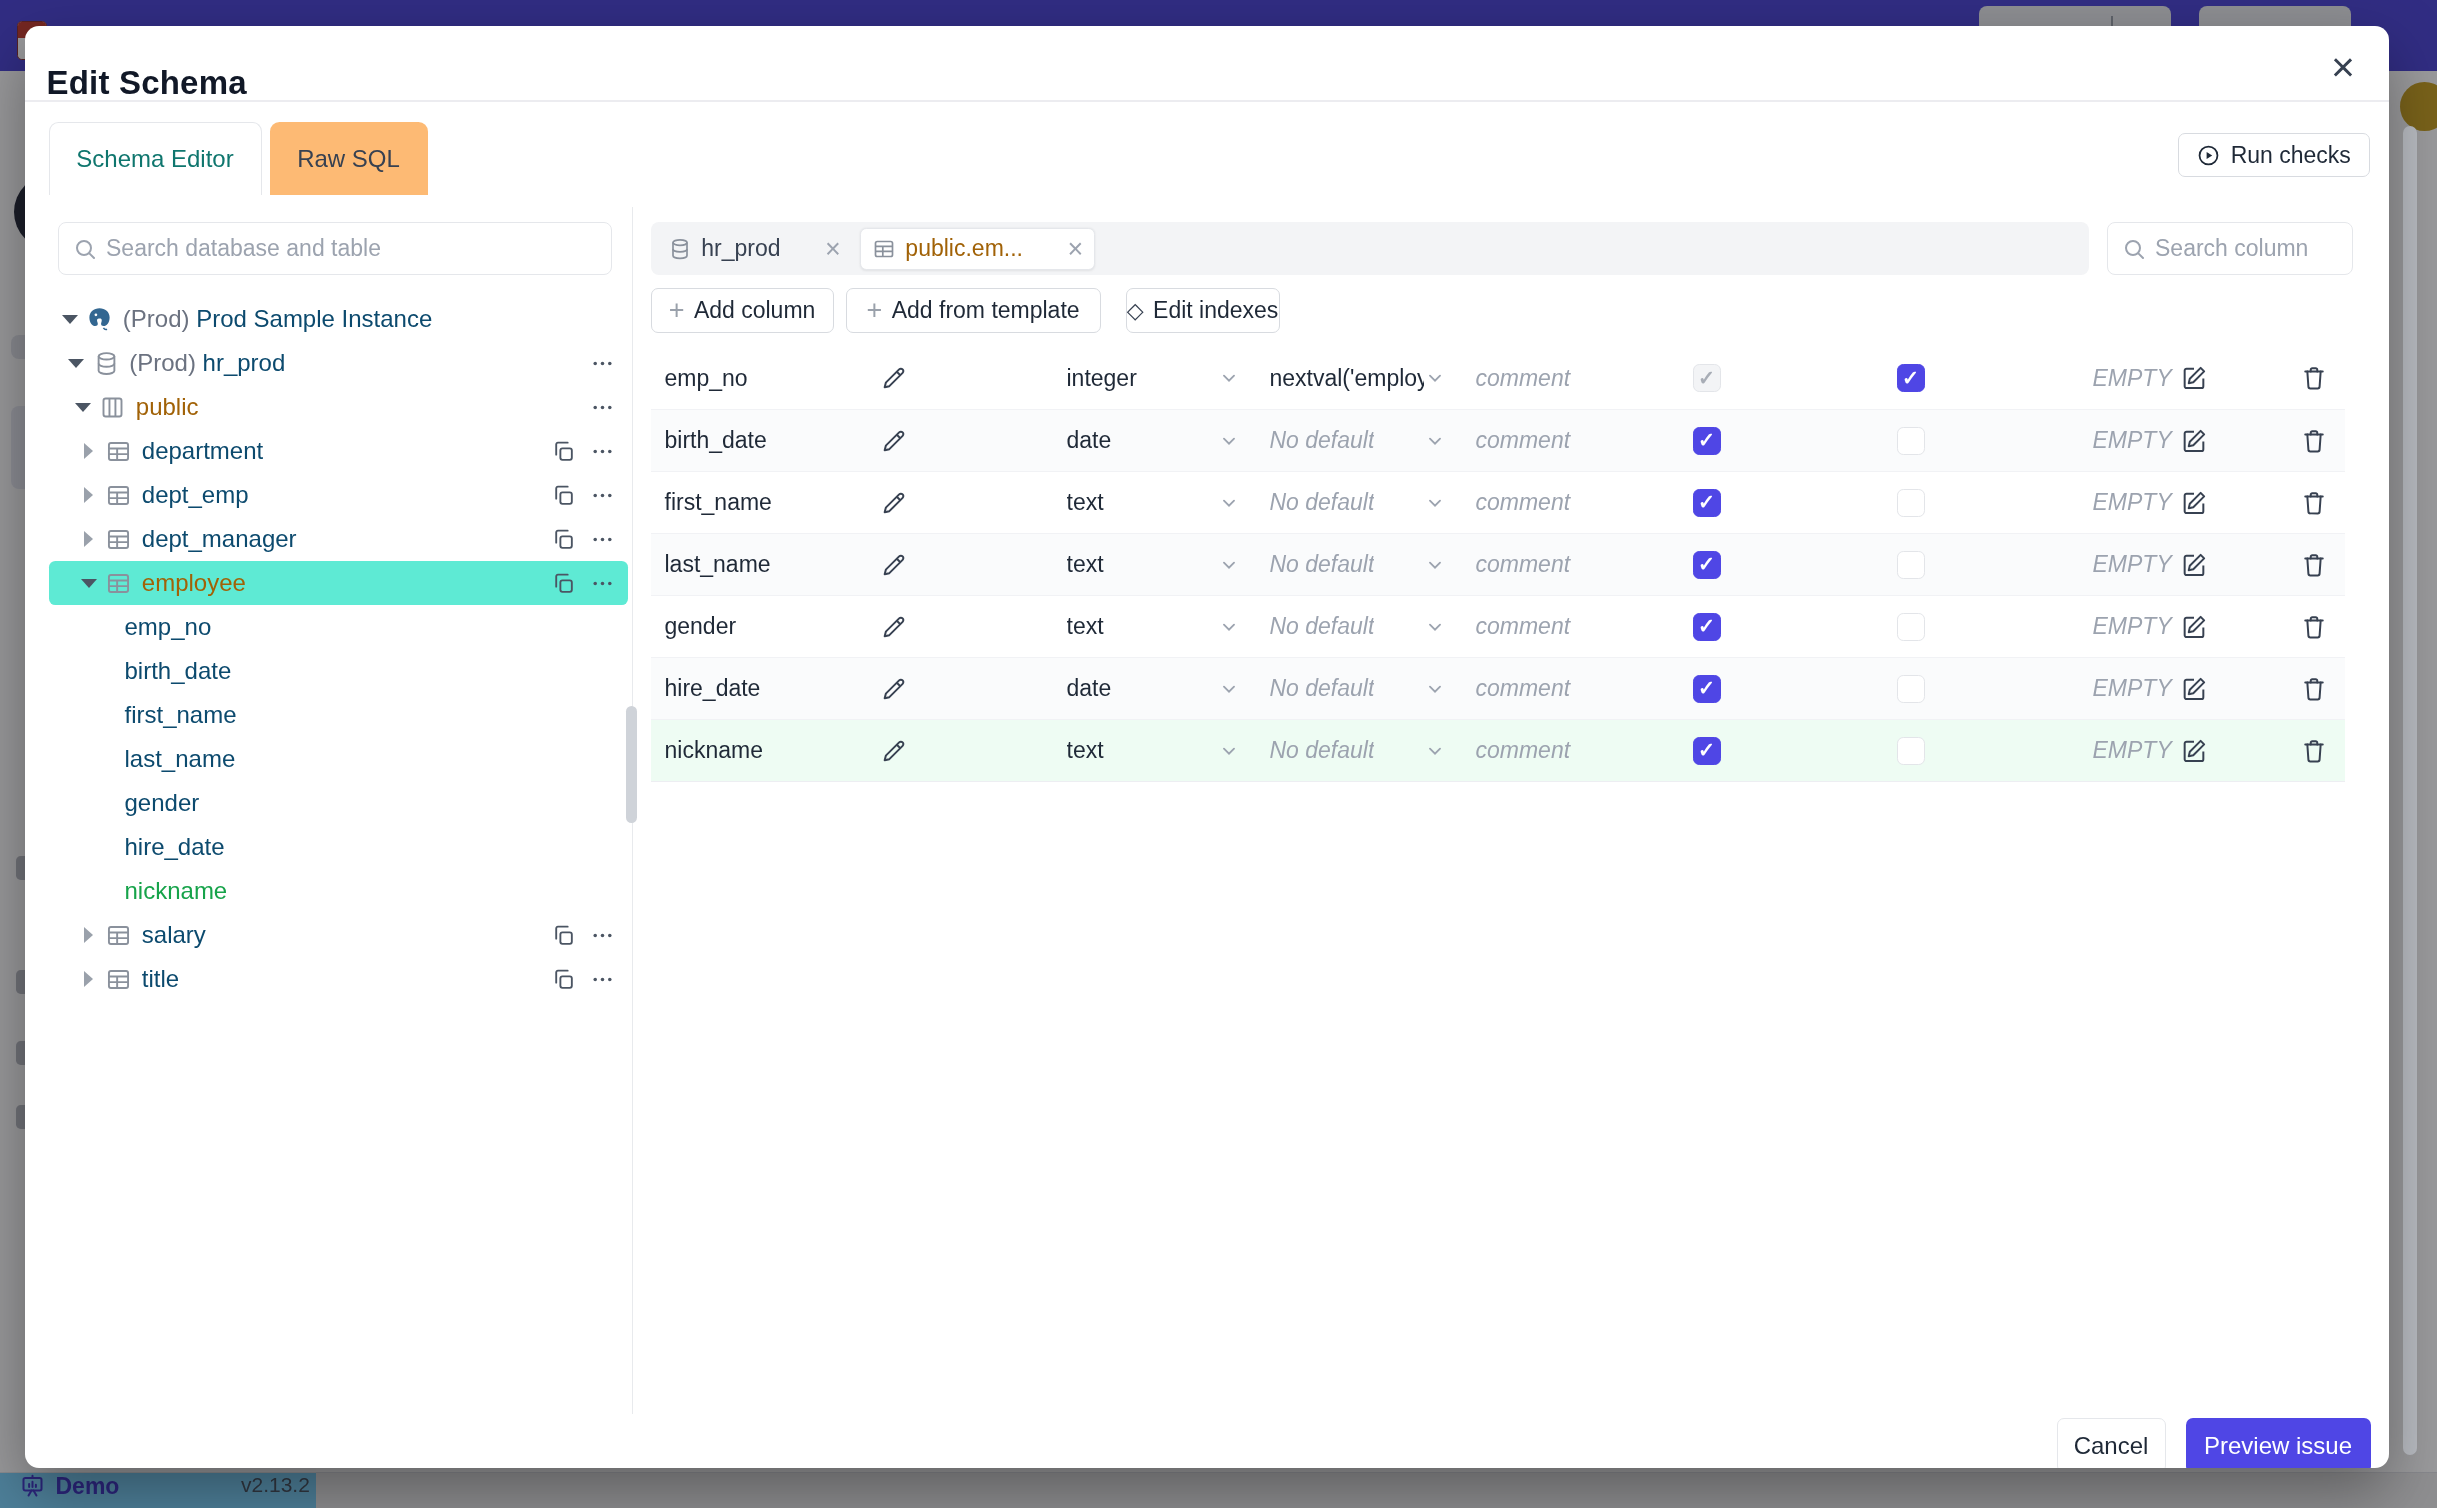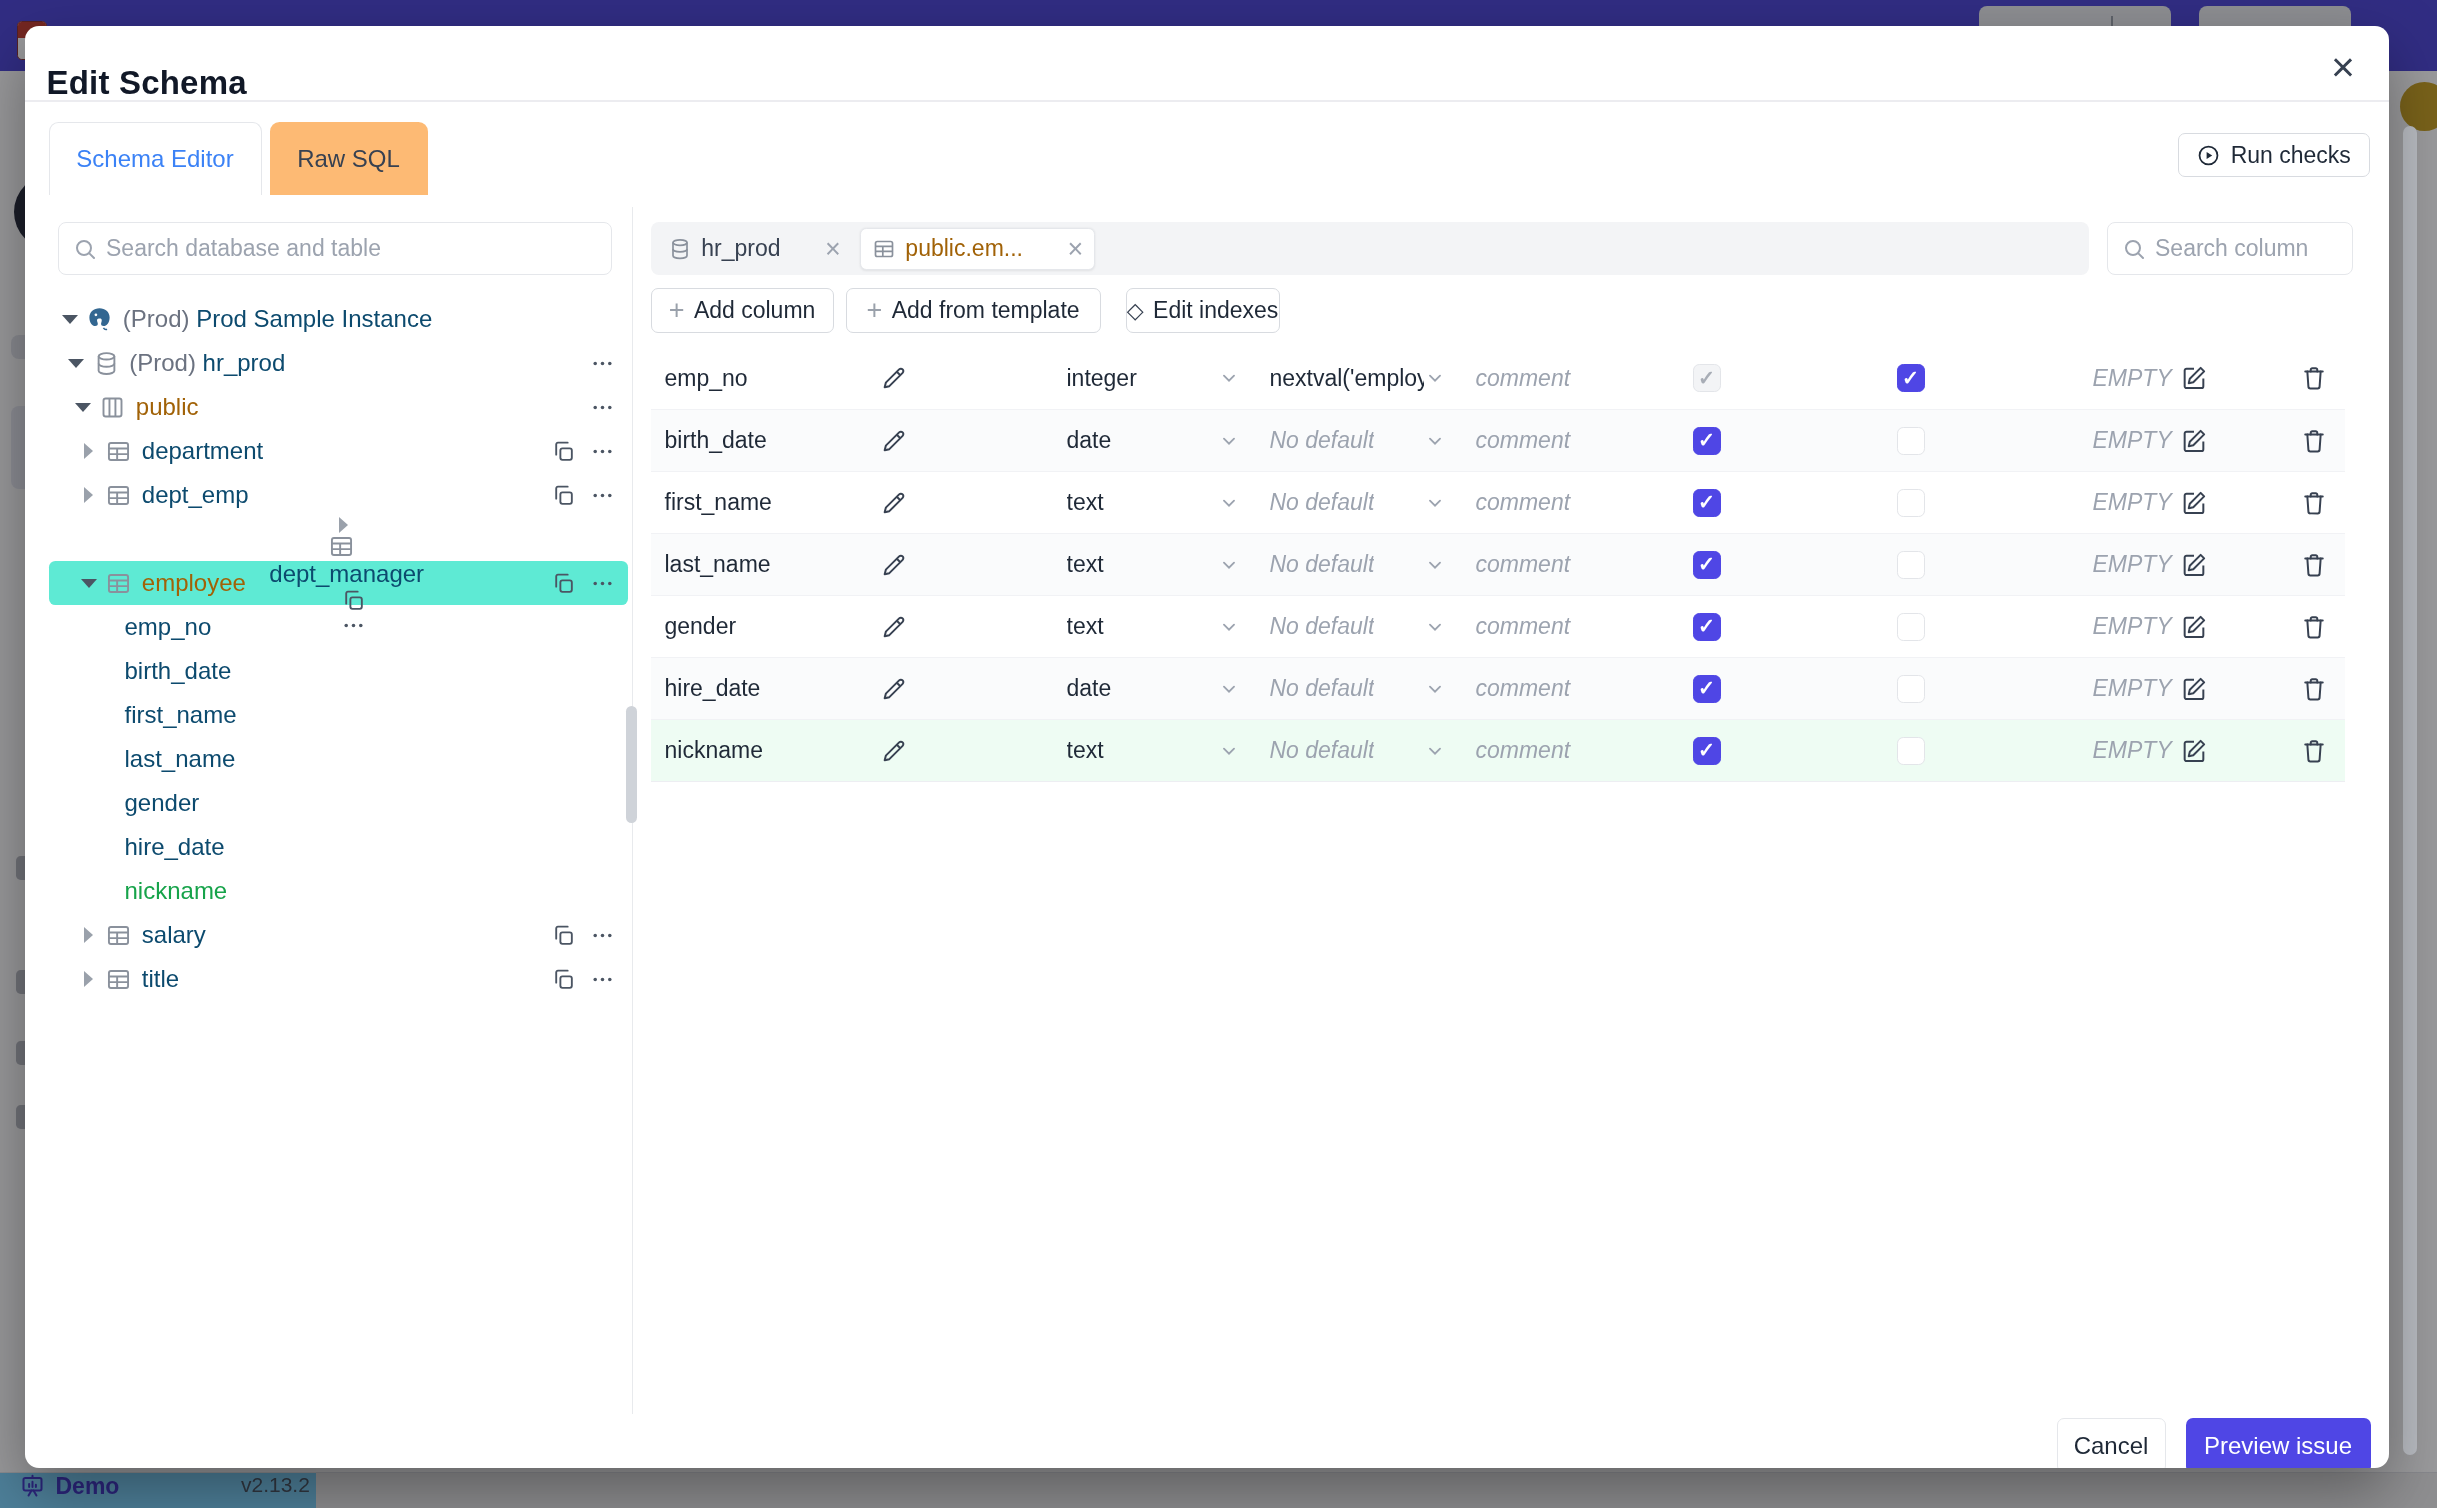"Schema Editor" .tab.active { color: #3b82f6 -> #0f766e }
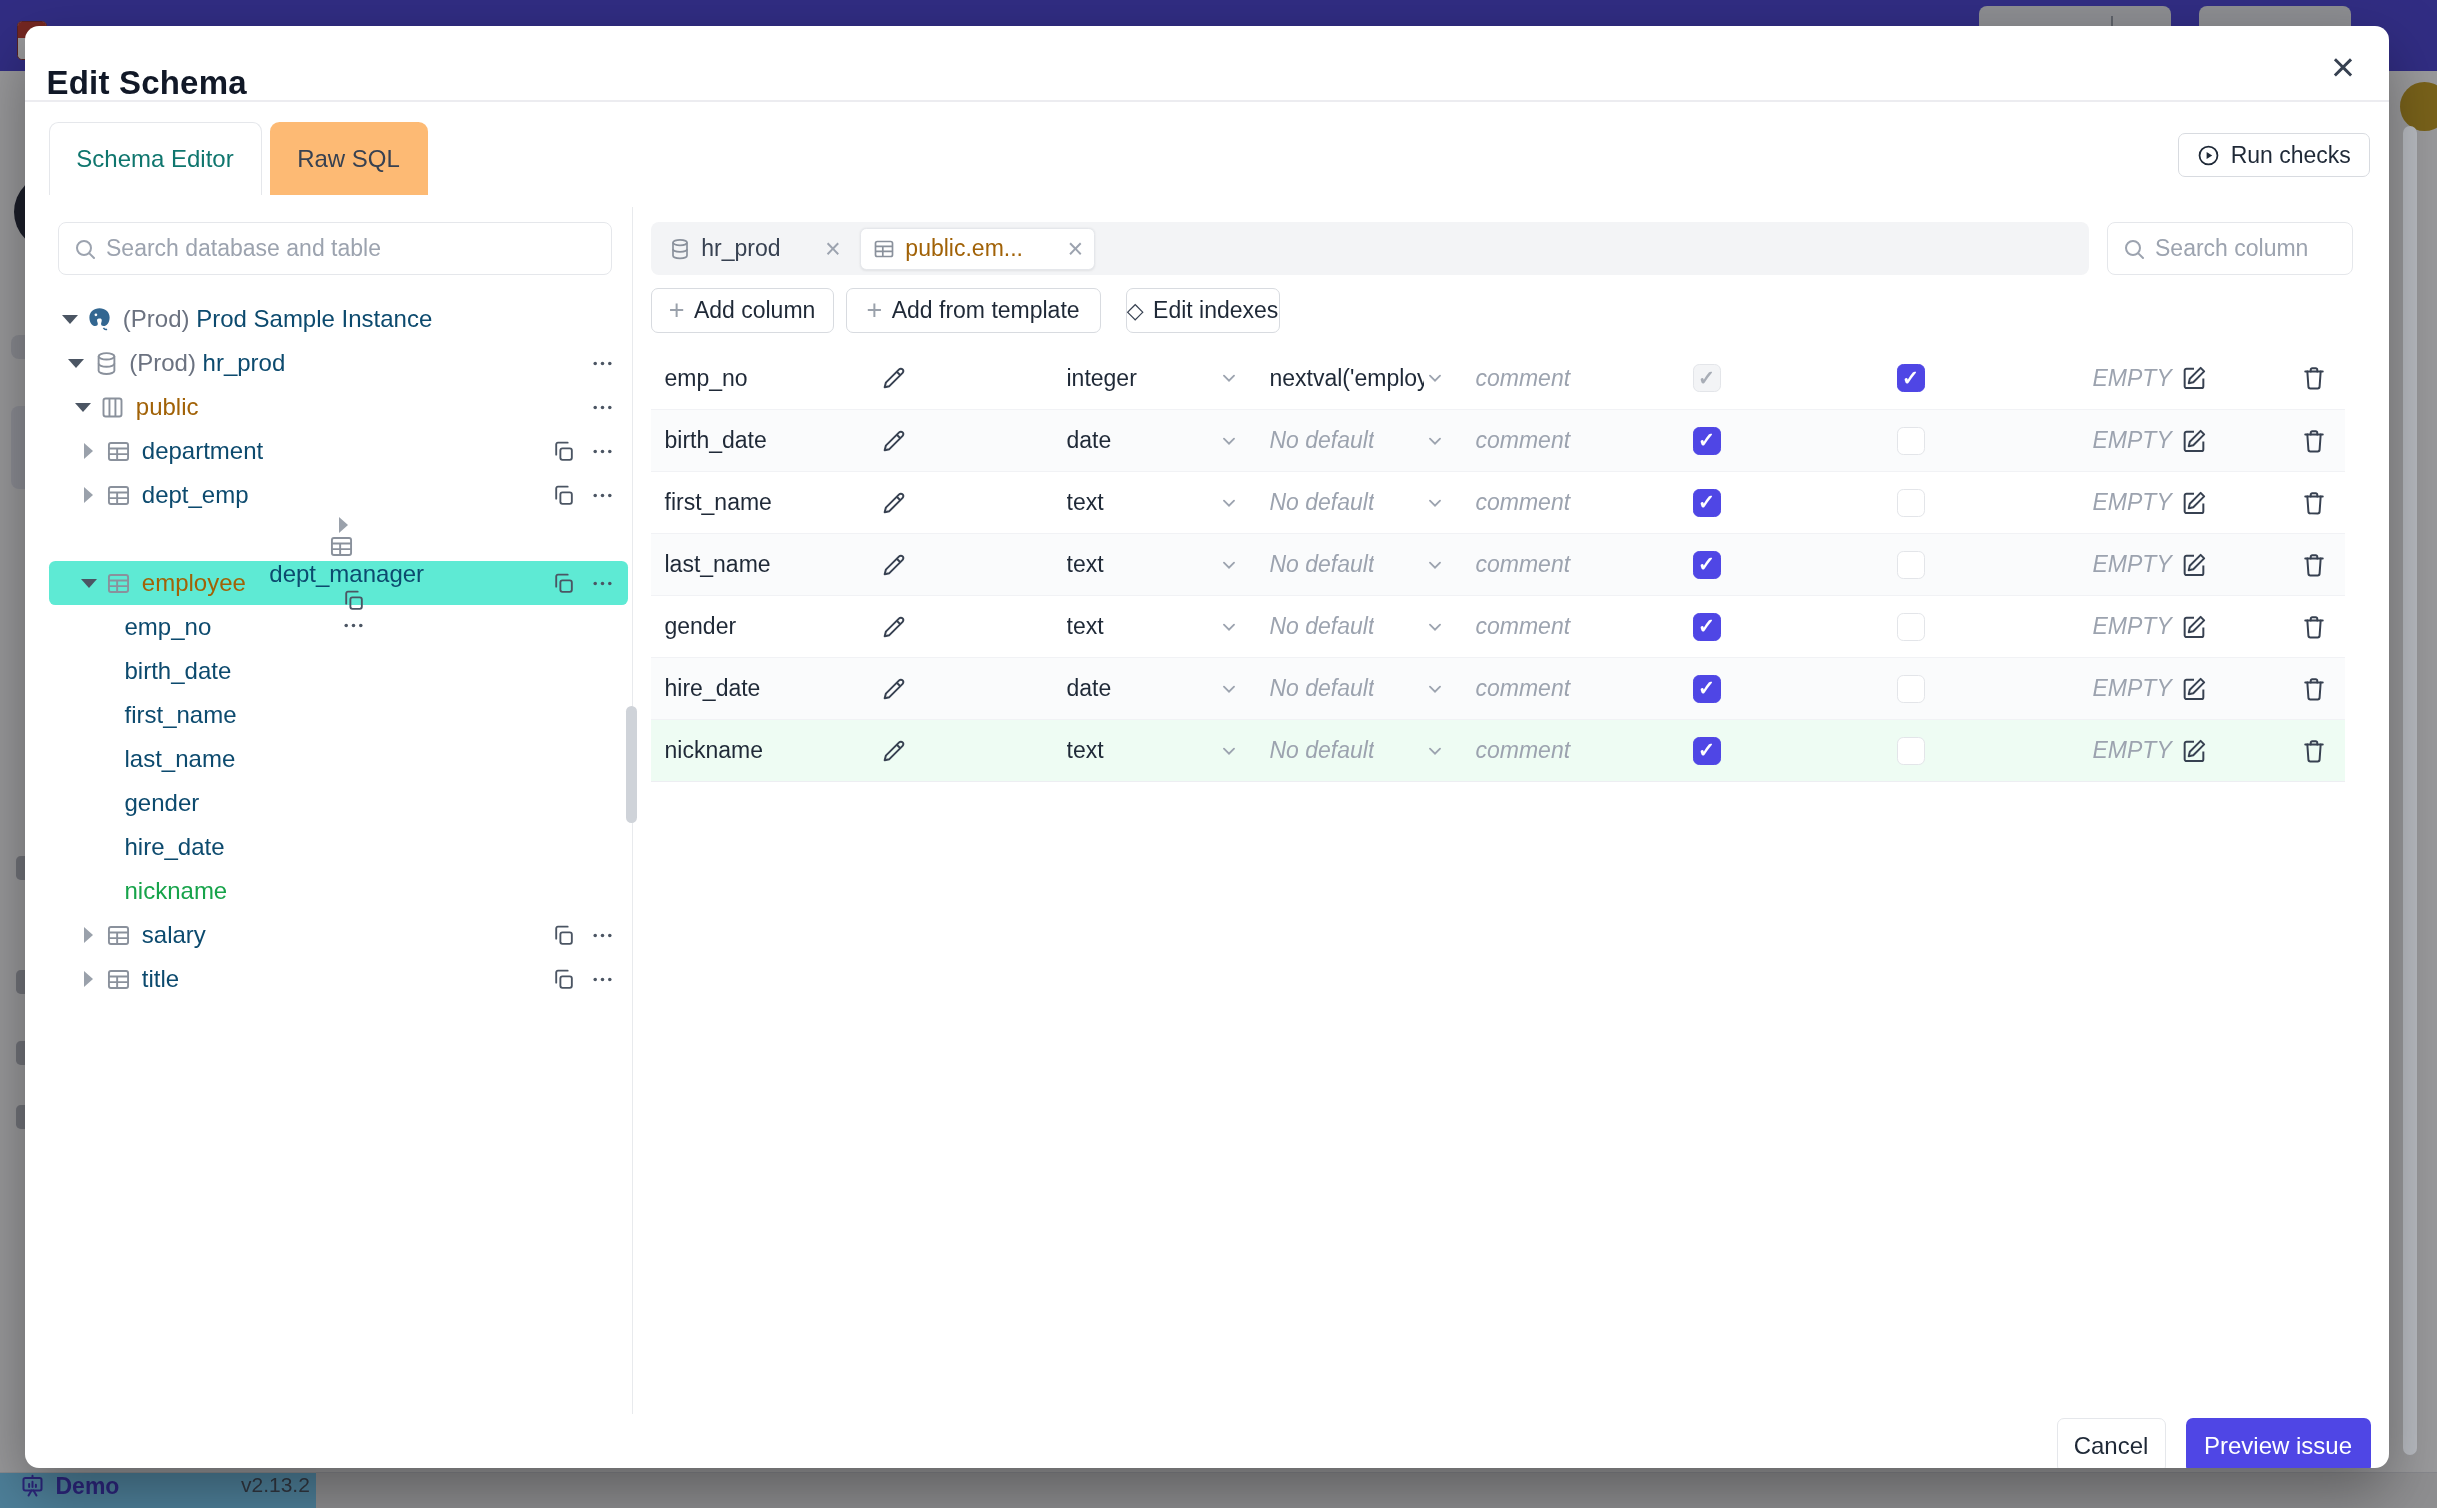"dept_manager" div.tree-row { flex-direction: column -> none }
